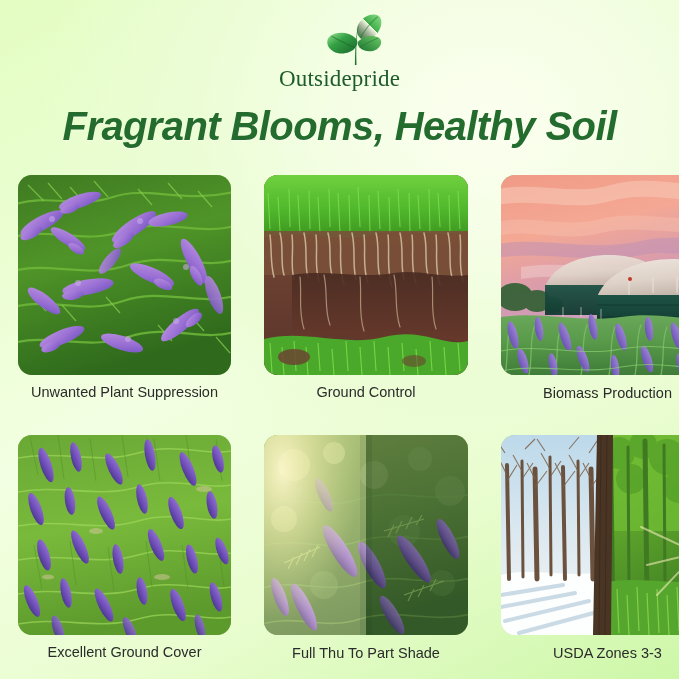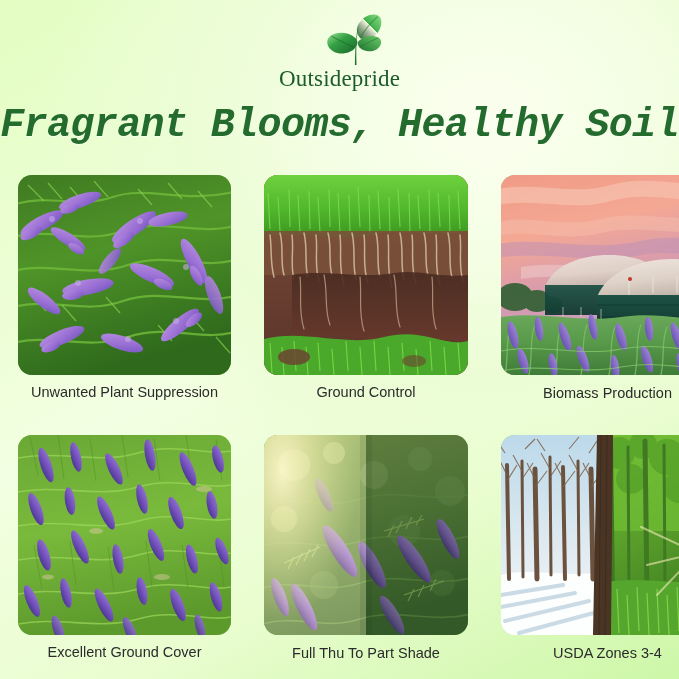"Fragrant Blooms, Healthy Soil" .headline { font-family: Liberation Mono, monospace -> Liberation Sans, sans-serif }
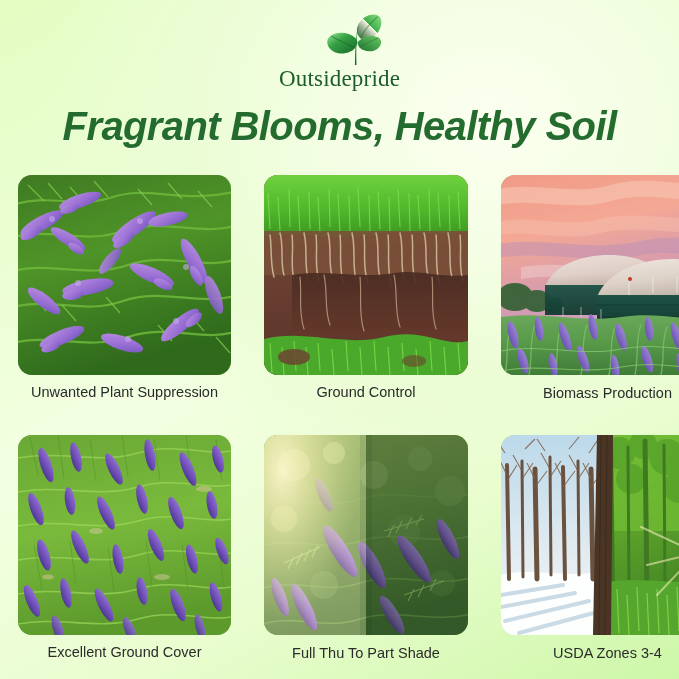"USDA Zones 3-4" div.caption { text: 3-4 -> 3-3 }
